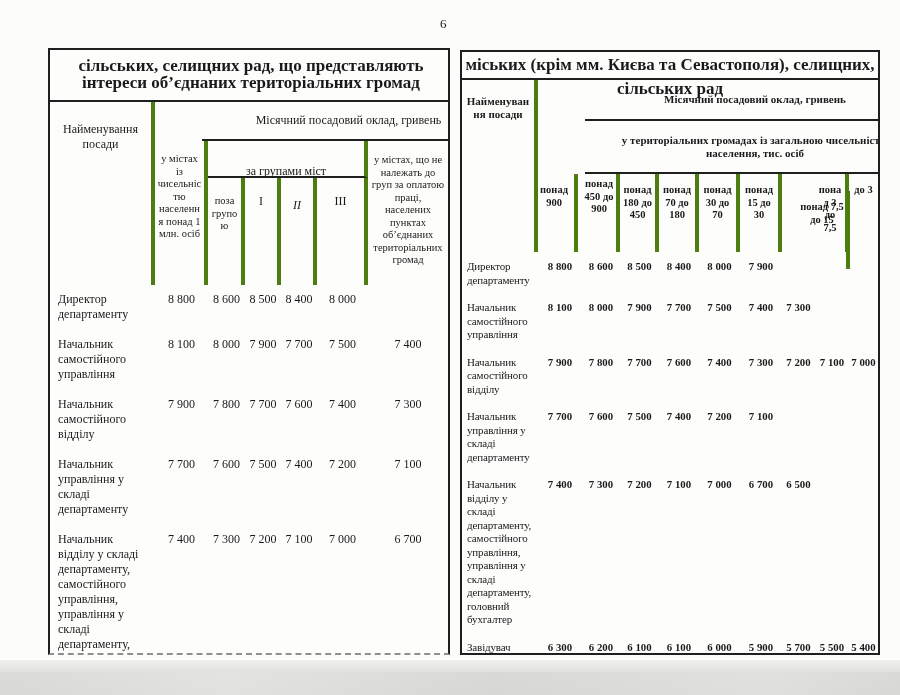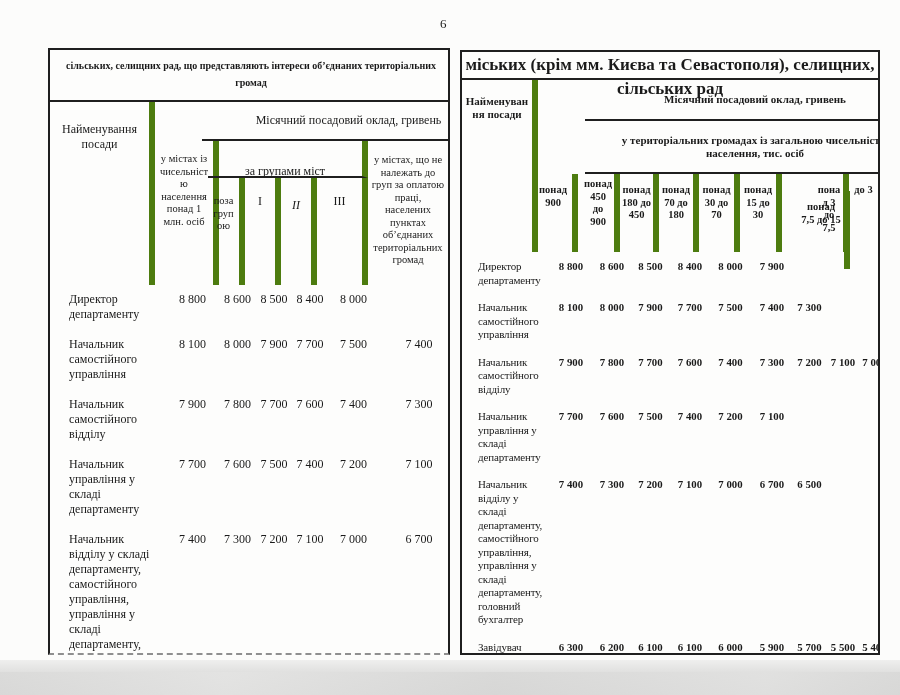"сільських, селищних рад, що" .tbl-left .title { font-size: 10px -> 17px }
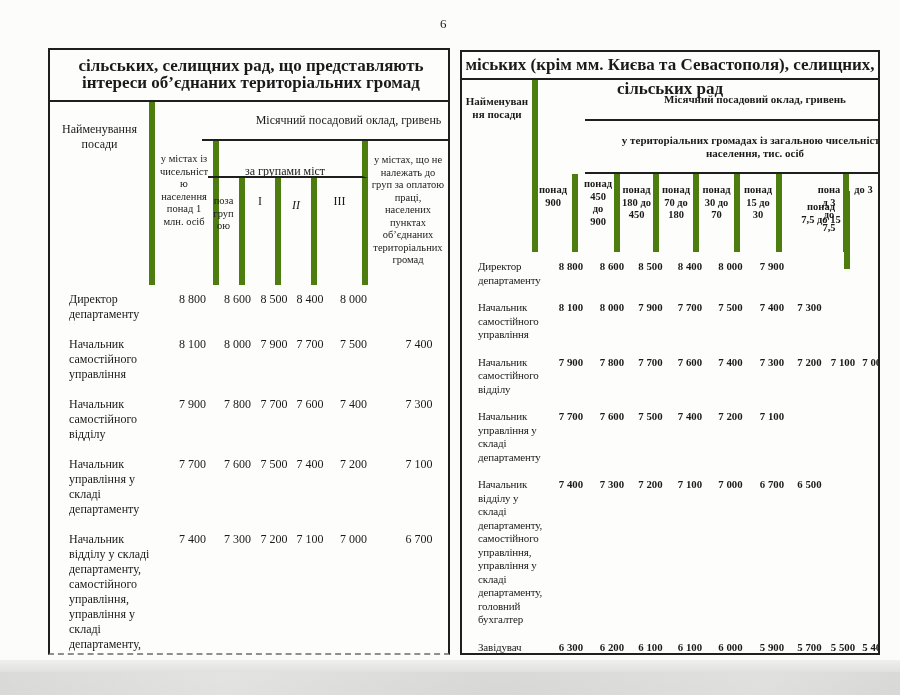"Найменування посади" .br { border-right: 6px solid #4d7c0f -> 4px solid #4d7c0f }
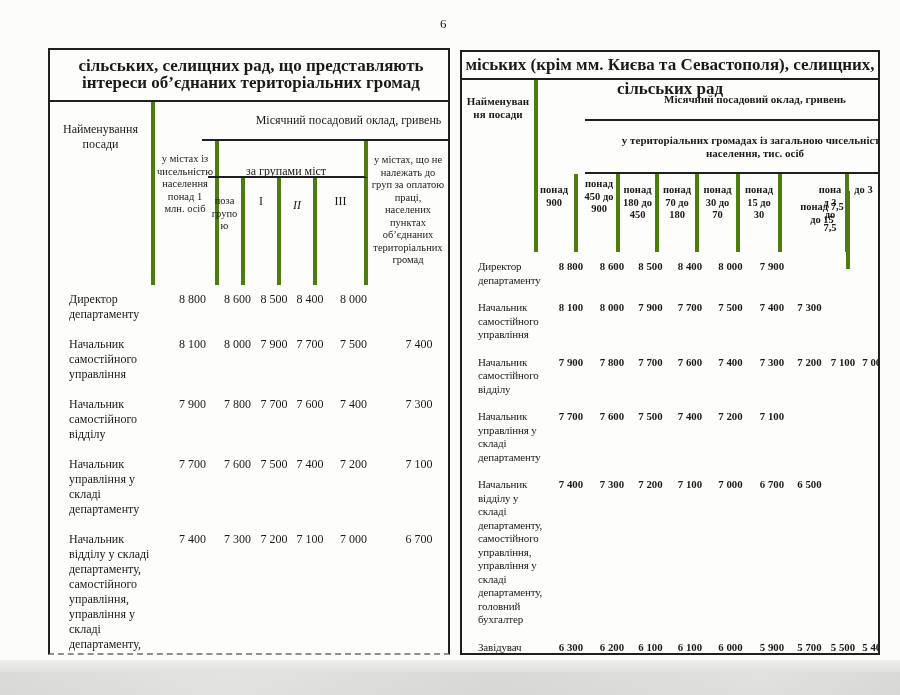"у містах із чисельністю населення" div.cell { width: 64px -> 53px }
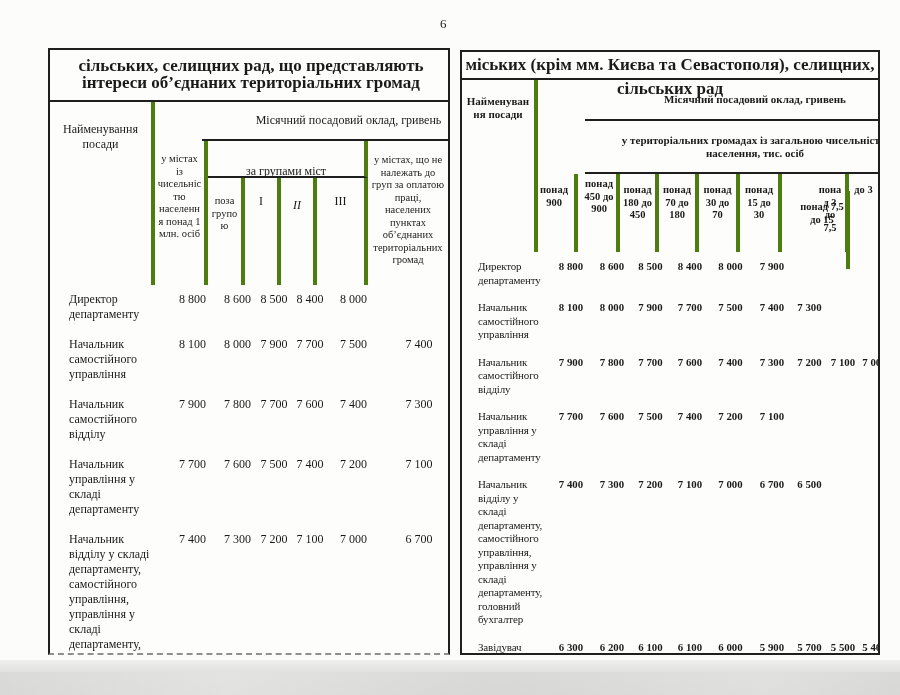"Директор департаменту" .brow { margin-left: 11px -> none }
